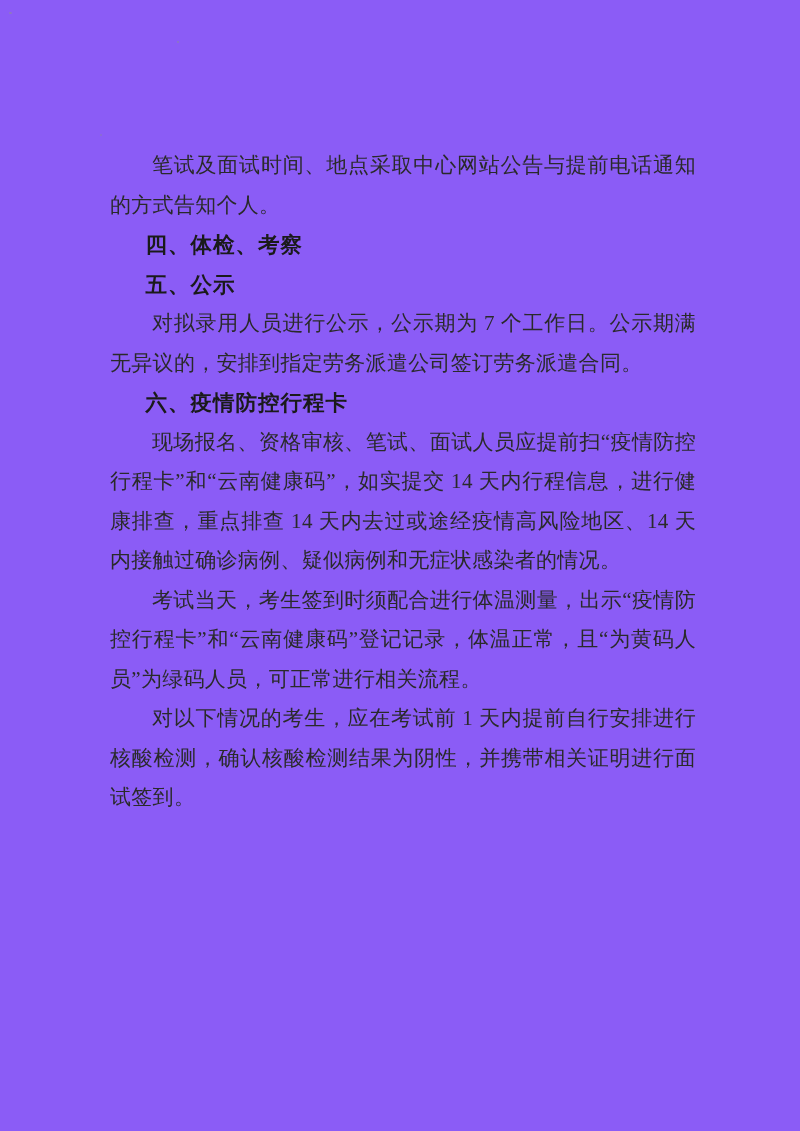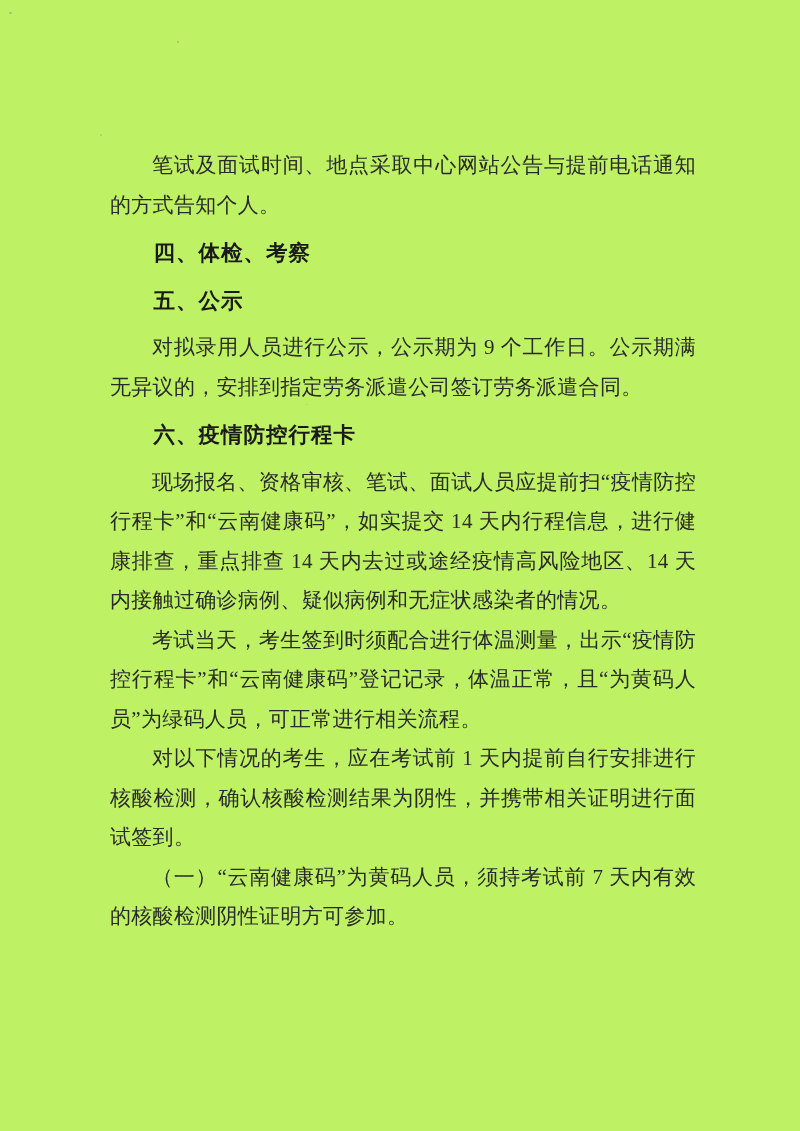"笔试及面试时间、地点采取中心网站公告与提前电话通知的方式告知个人。" .page { background: #bef264 -> #8b5cf6 }
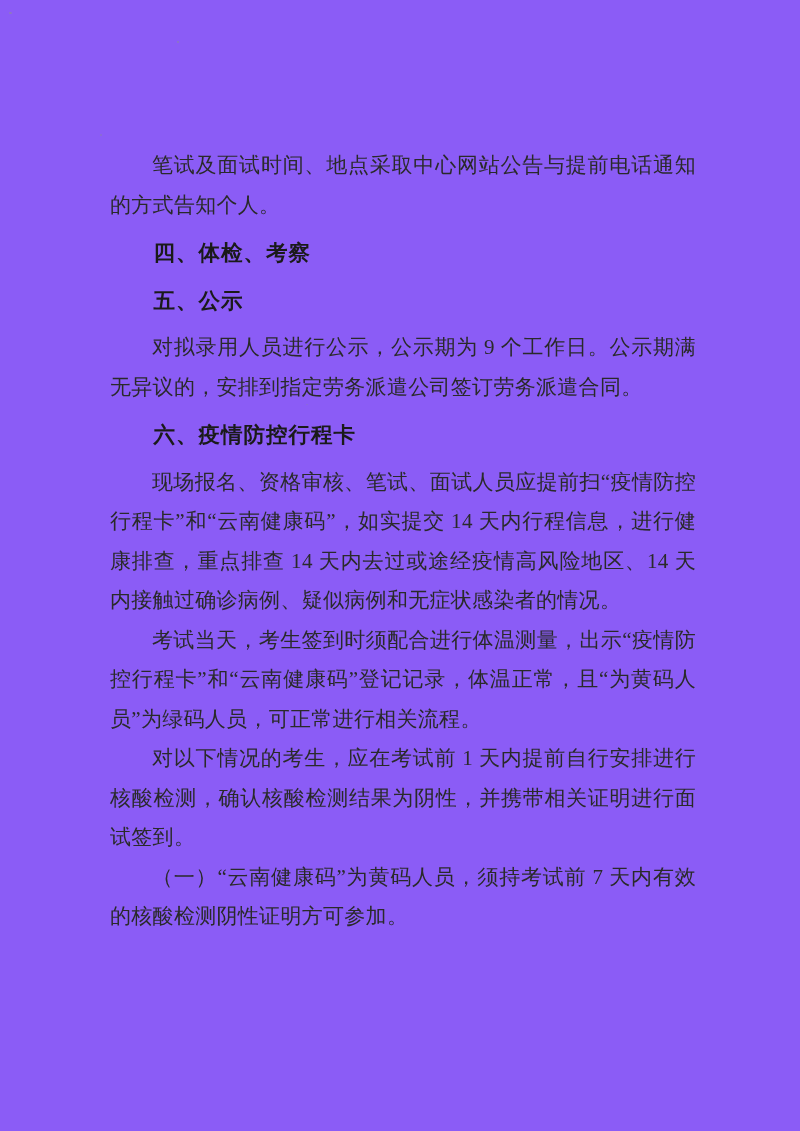"四、体检、考察" .sec-heading { margin: 8px -> 0 }
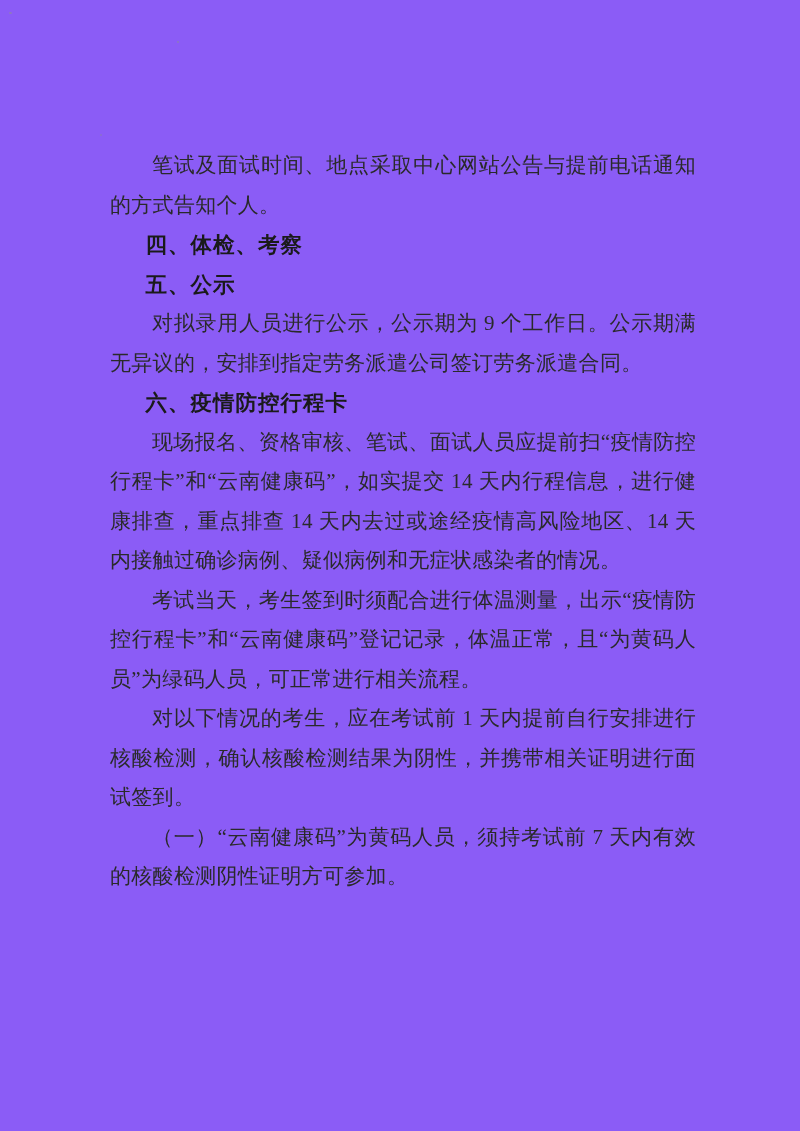"对拟录用人员进行公示，公示期为 9" p.body-par { text: 9 -> 7 }
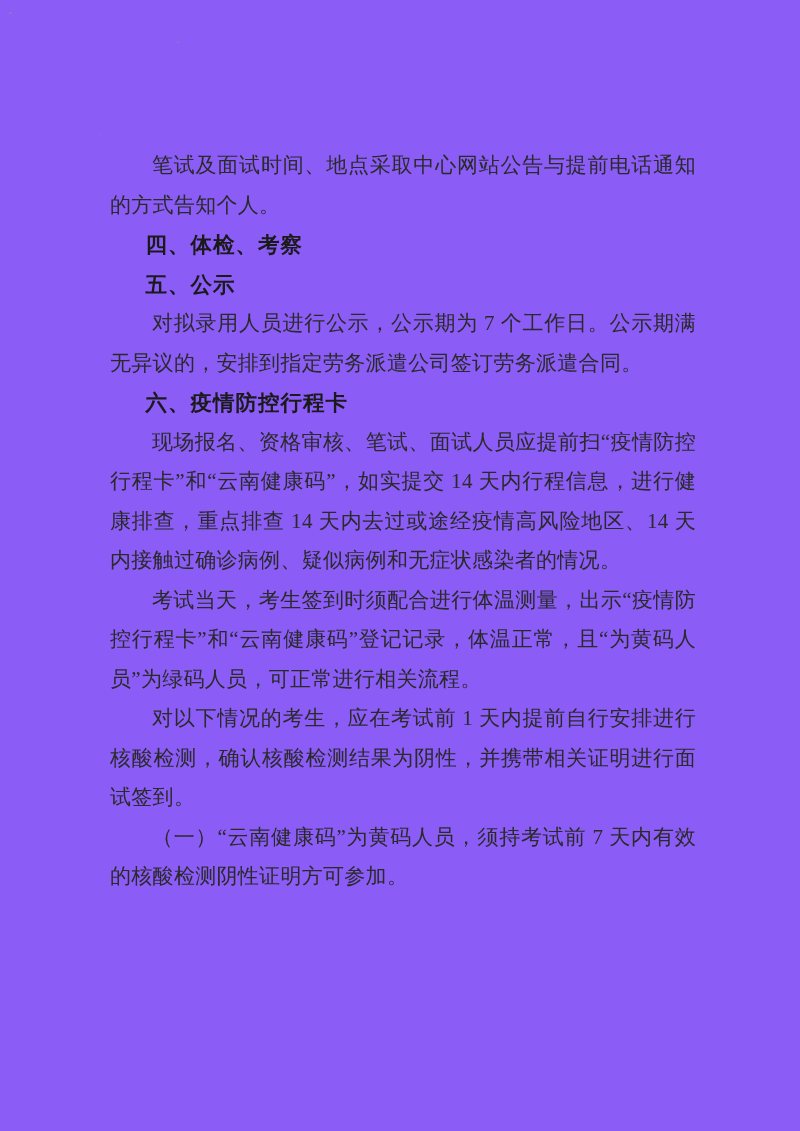"（一）“云南健康码”为黄码人员，须持考试前 7" p.body-par { html: <p>（一）“云南健康码”为黄码人员，须持考试前 7 天内有效的核酸检测阴性证明方可参加。</p> -> none }
